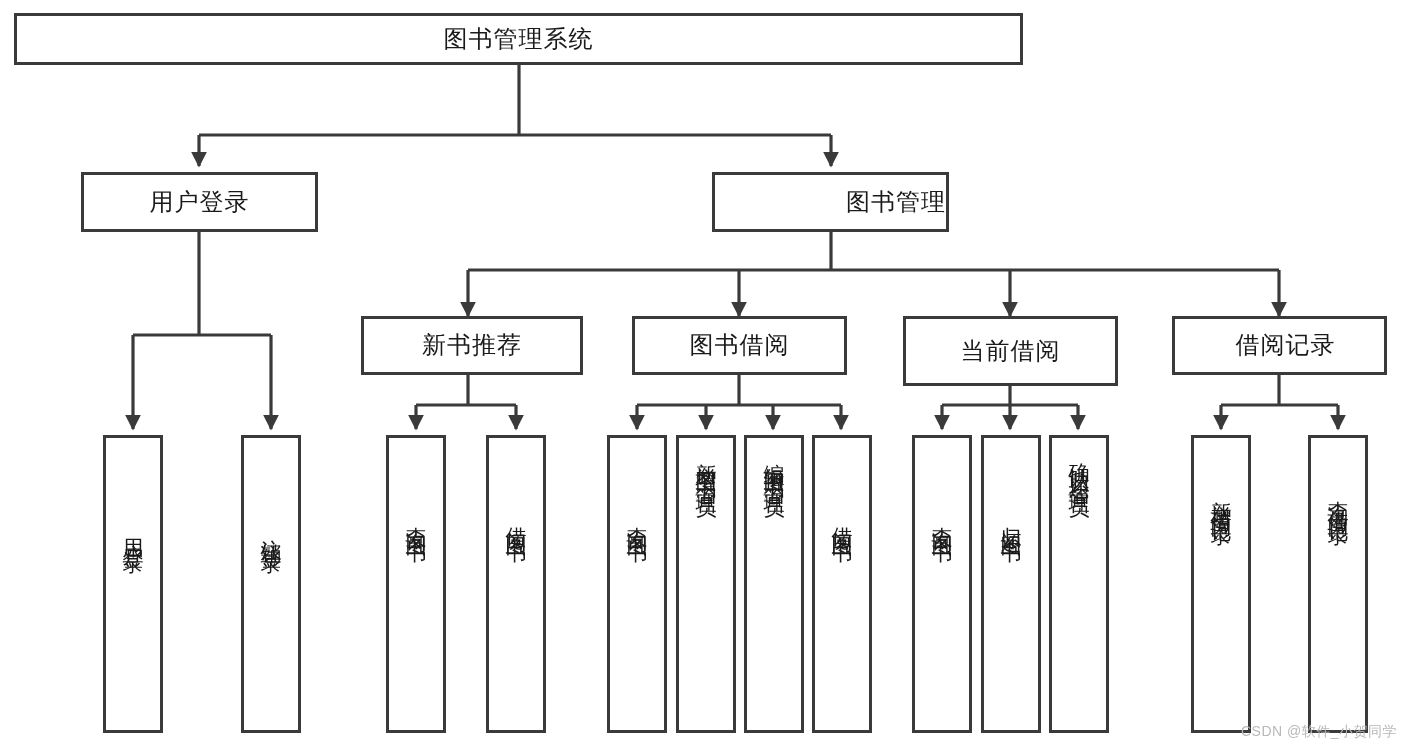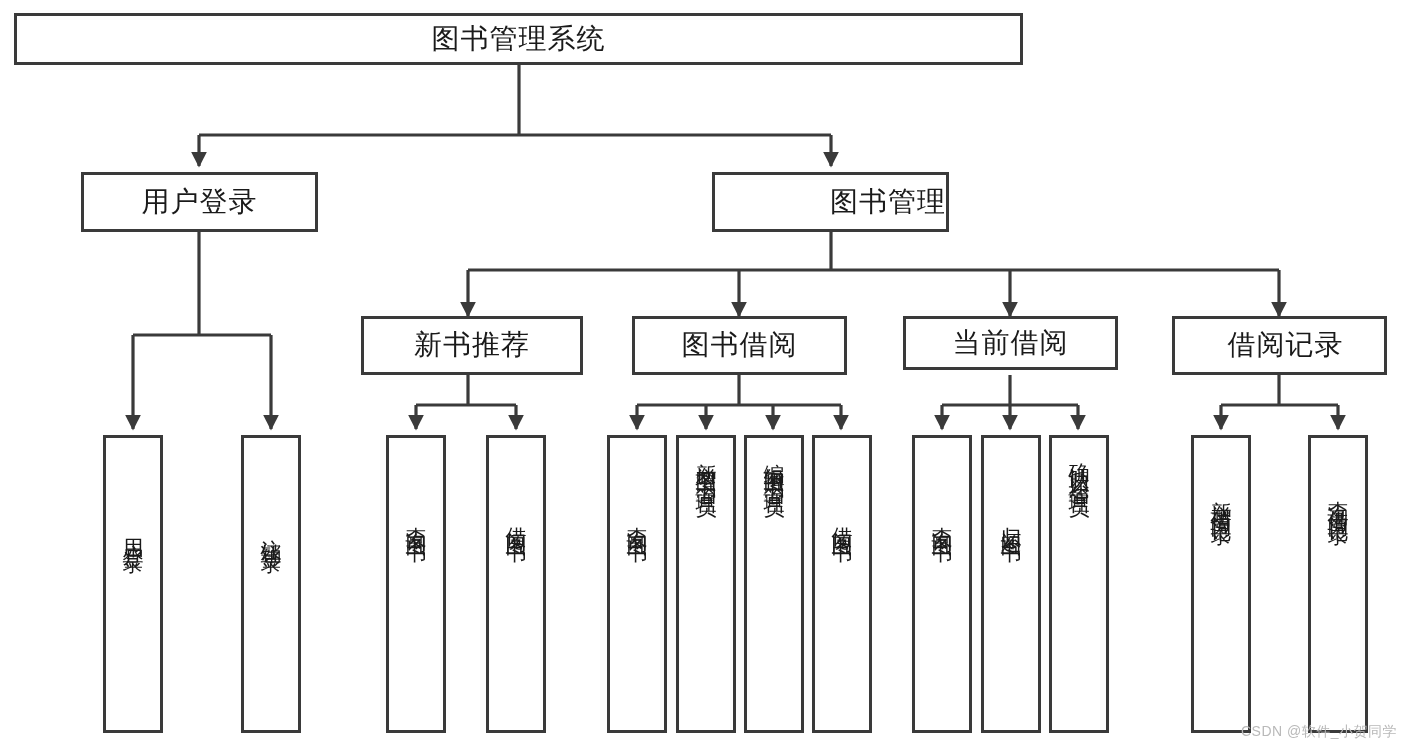"图书管理系统" .label-h { font-size: 28px -> 24px }
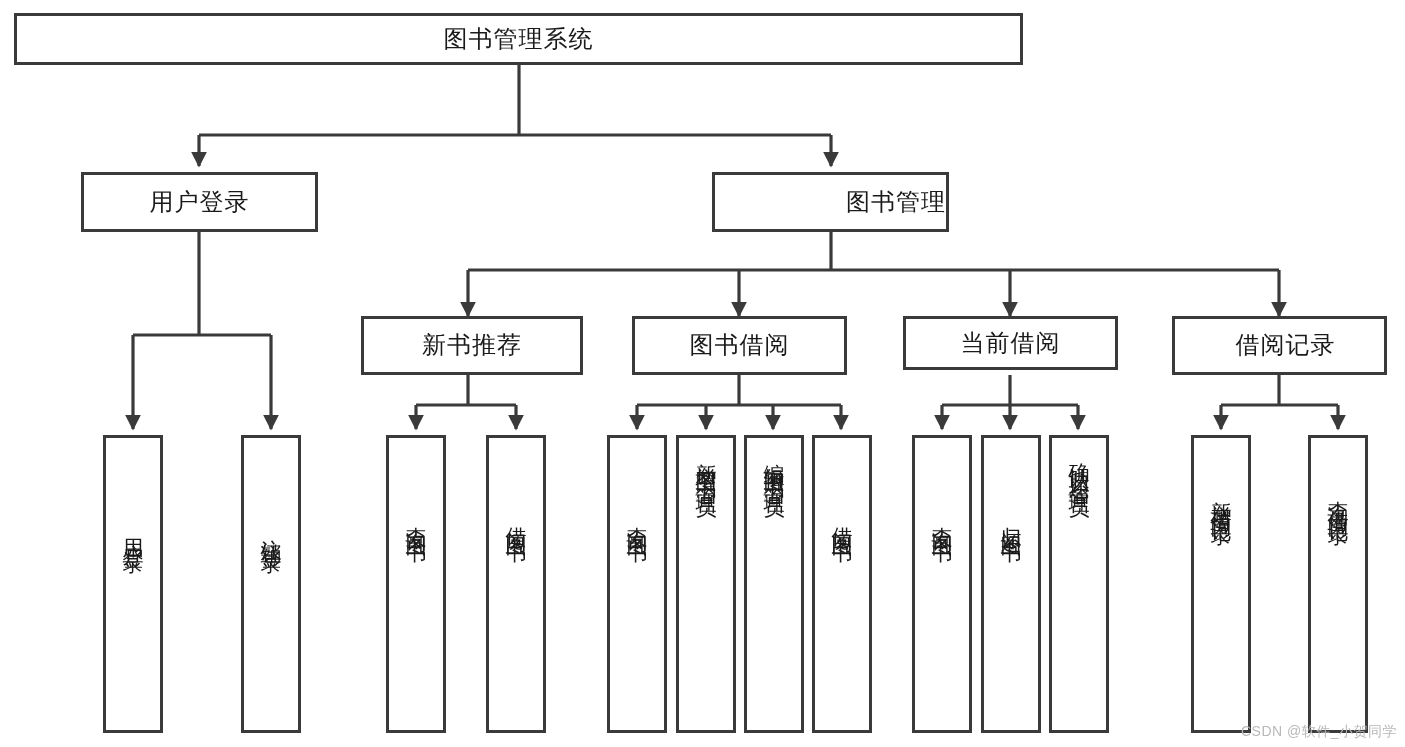"当前借阅" div.node { height: 54px -> 70px }
